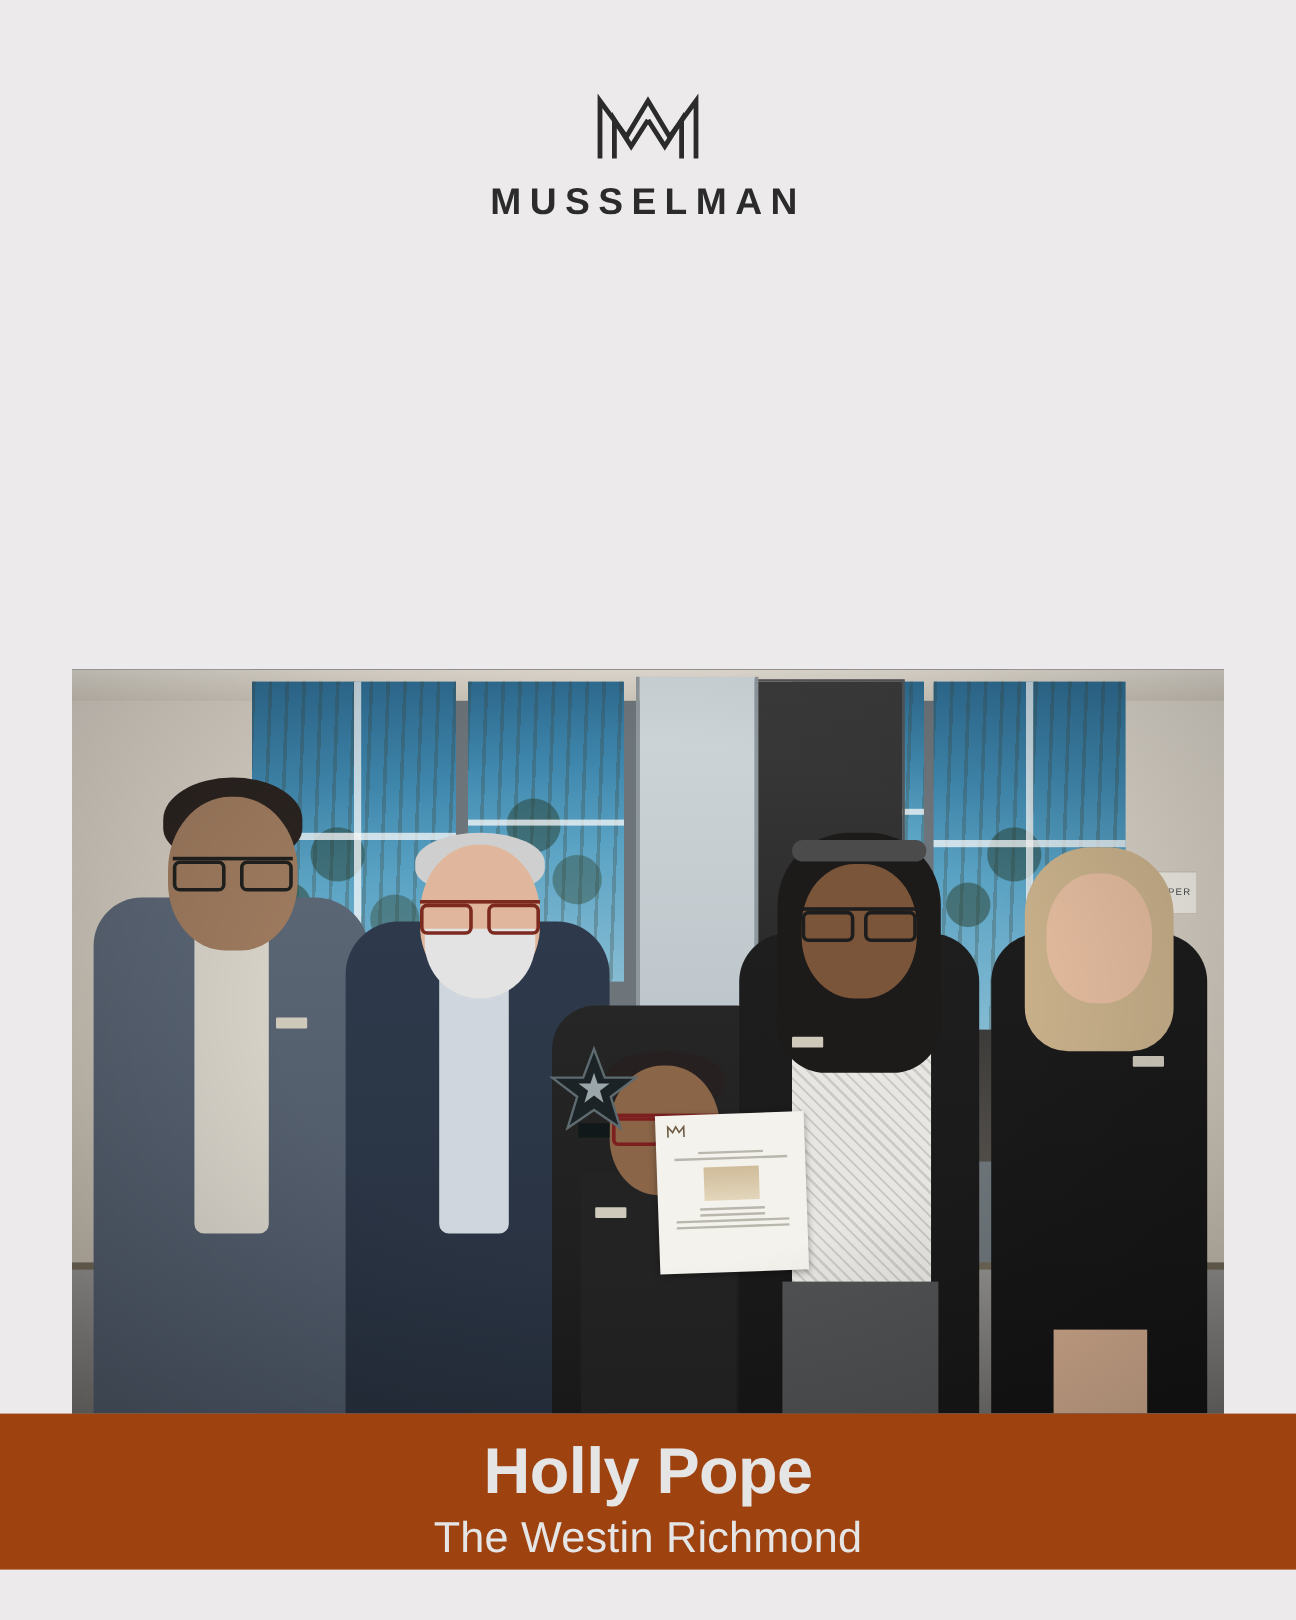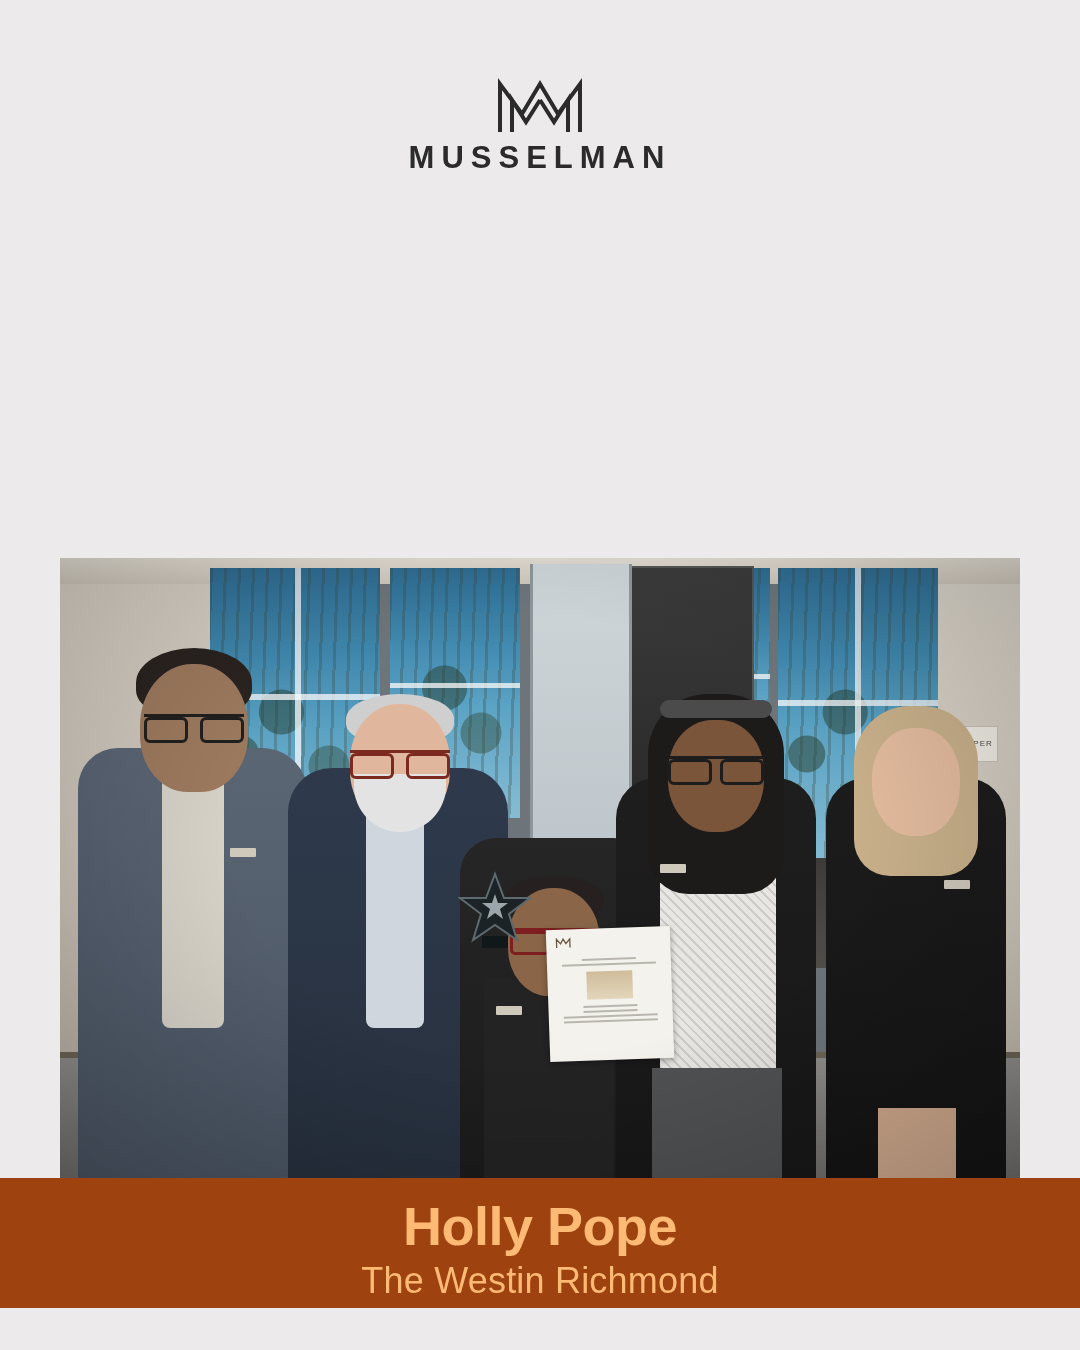"MUSSELMAN" .logo-word { margin-top: 4px -> 14px }
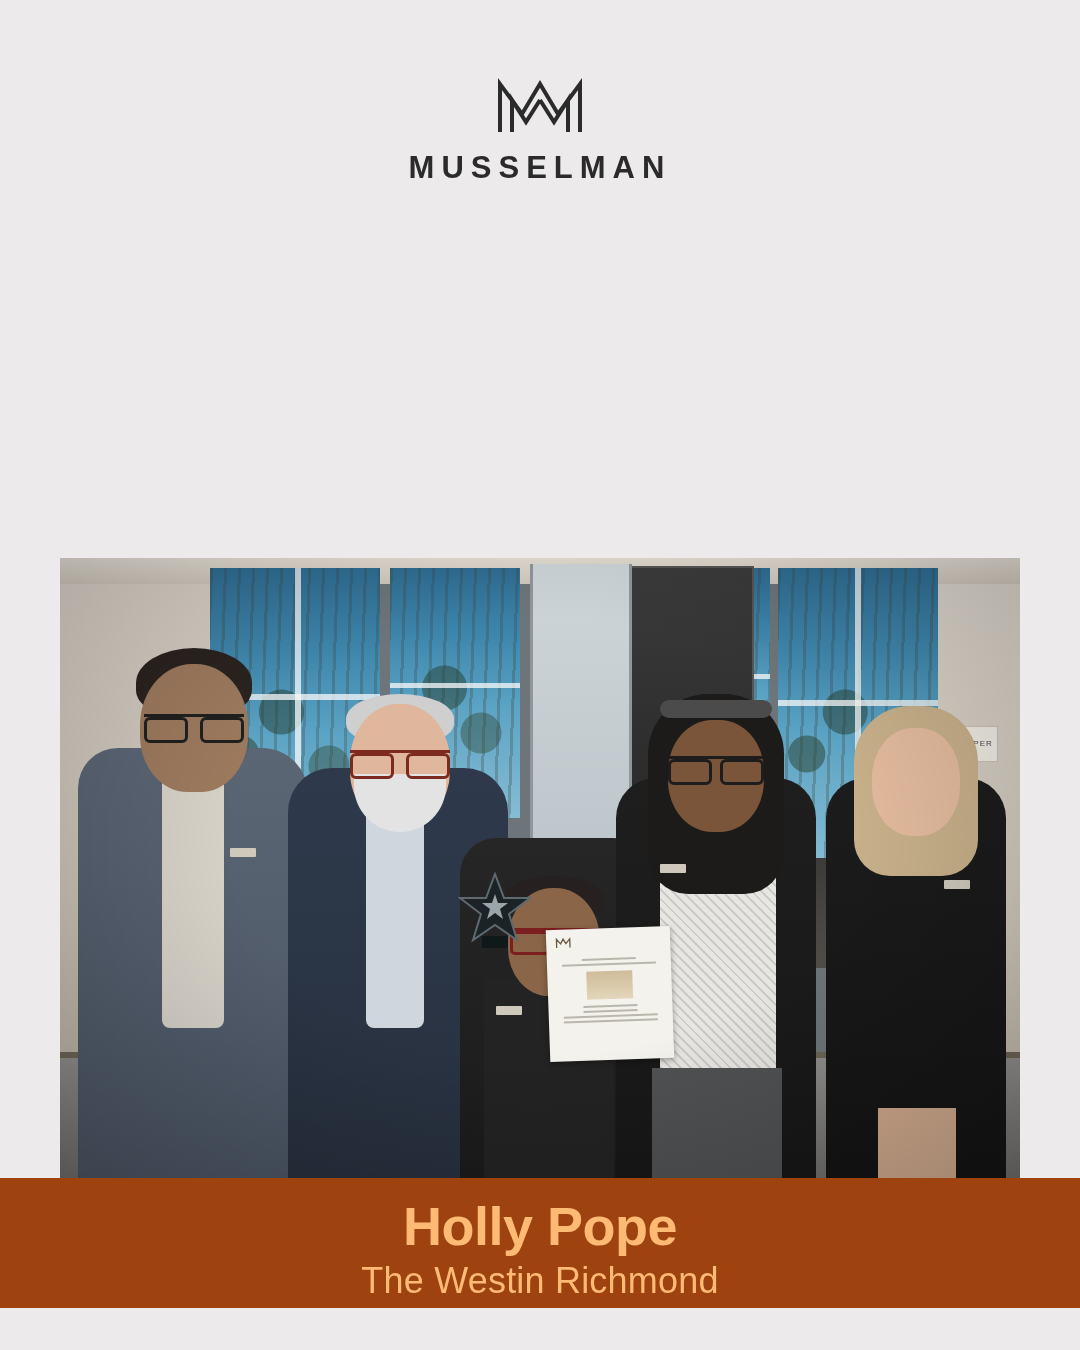"Holly Pope" .banner { color: #fdba74 -> #e5e5e5 }
